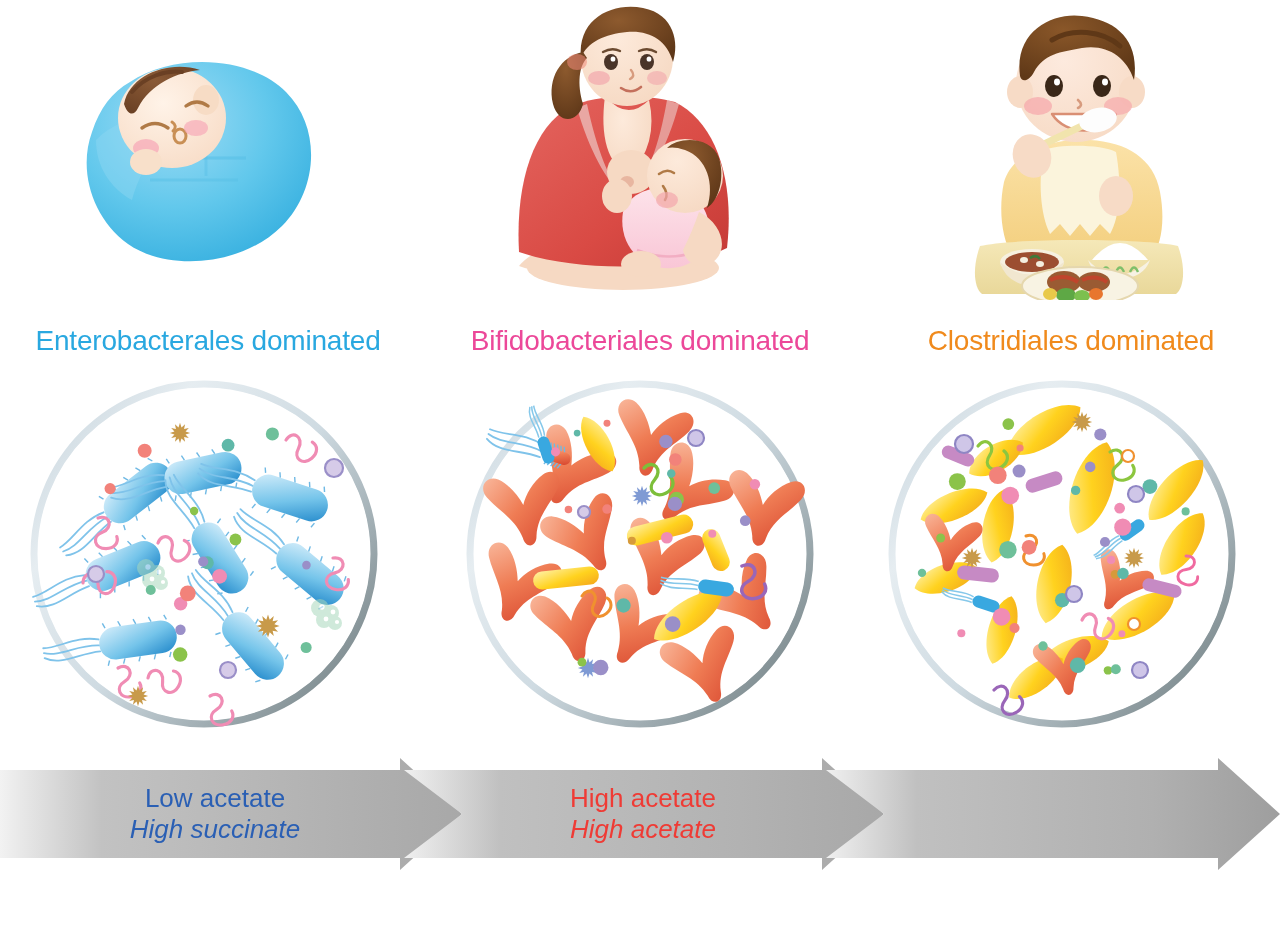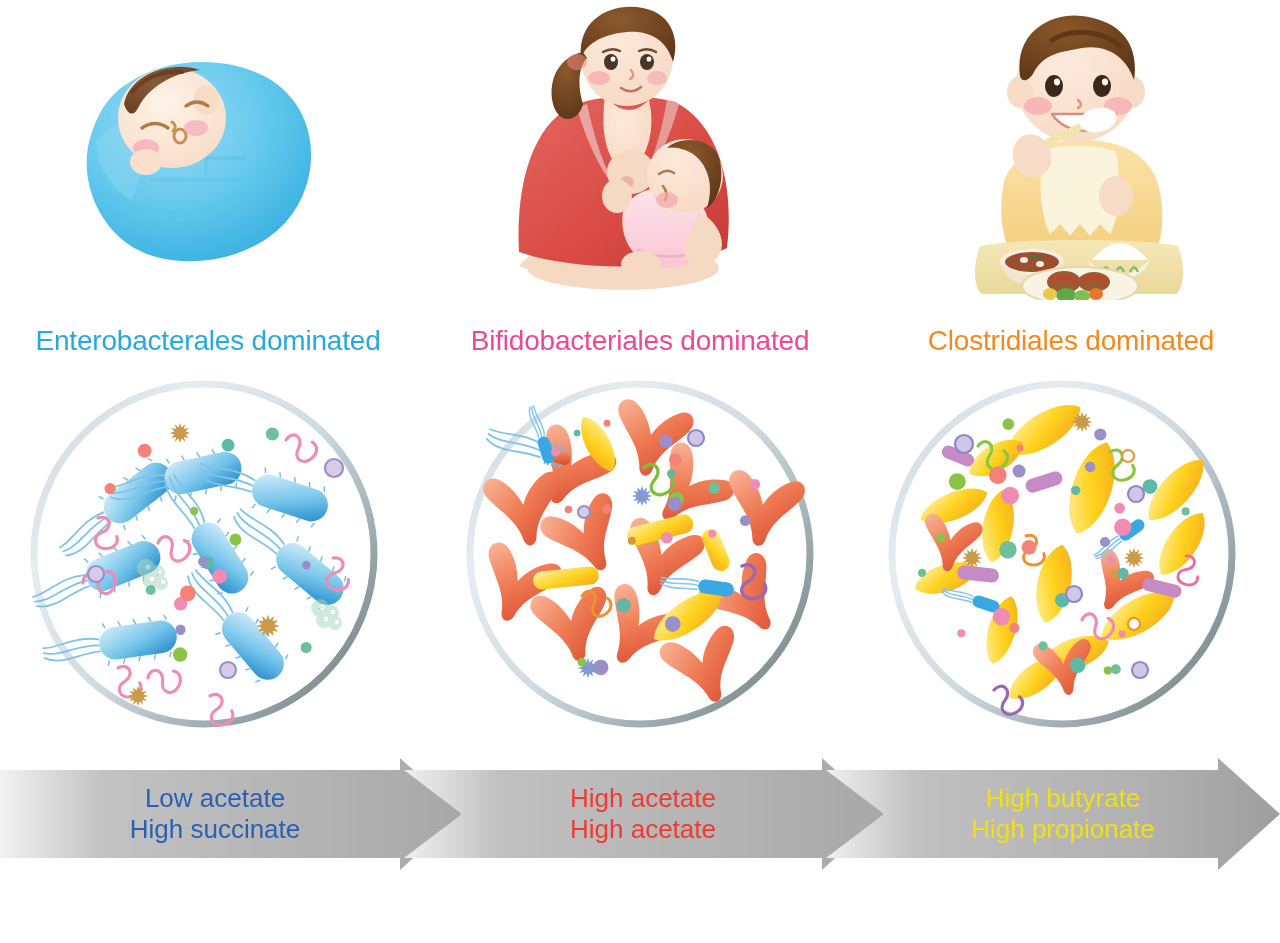"High butyrate" div.band-label { html: <div> <span>High butyrate</span> <span>High propionate</span> </div> -> none }
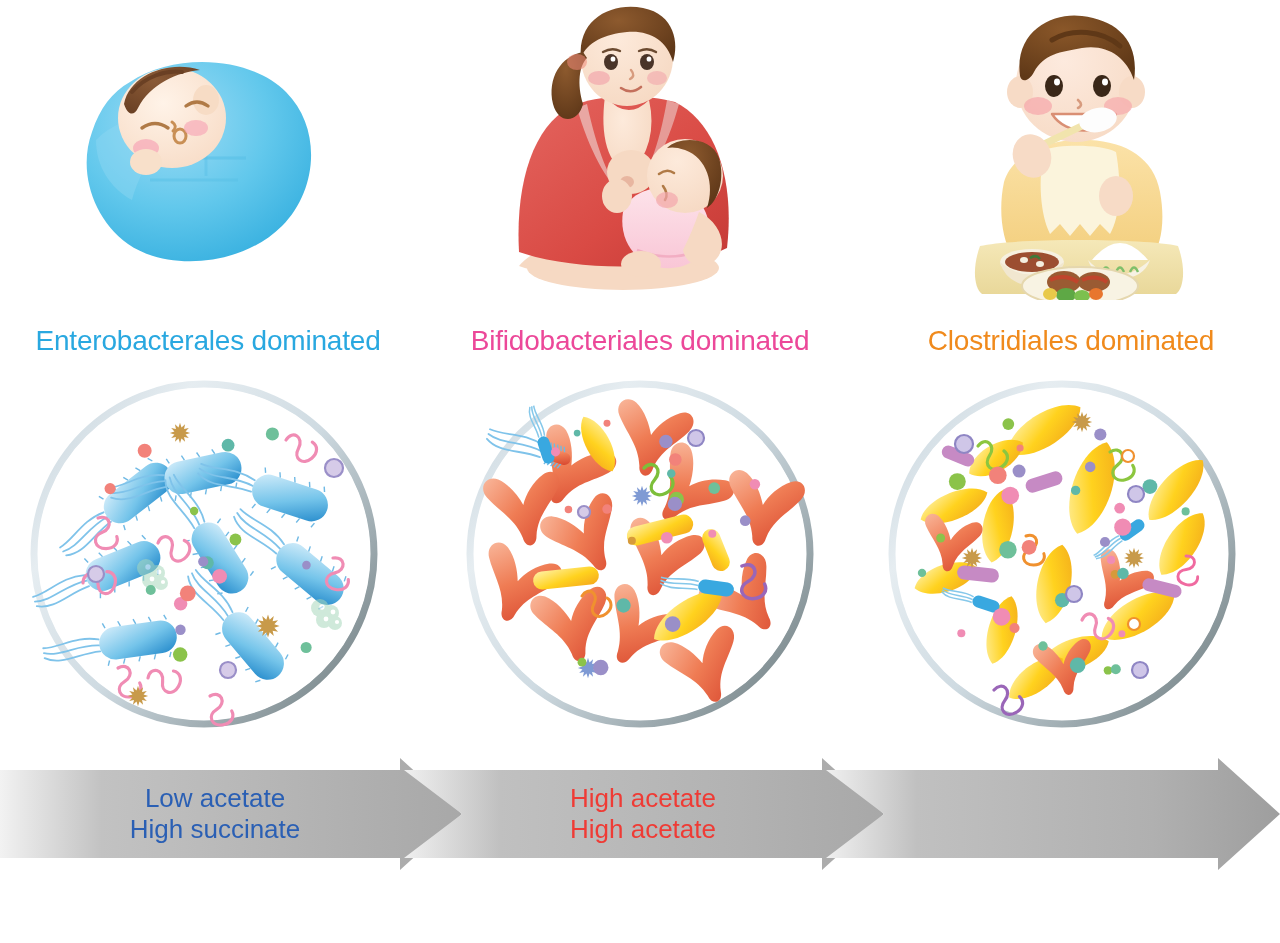"High succinate" .band-label .l2 { font-style: none -> italic }
